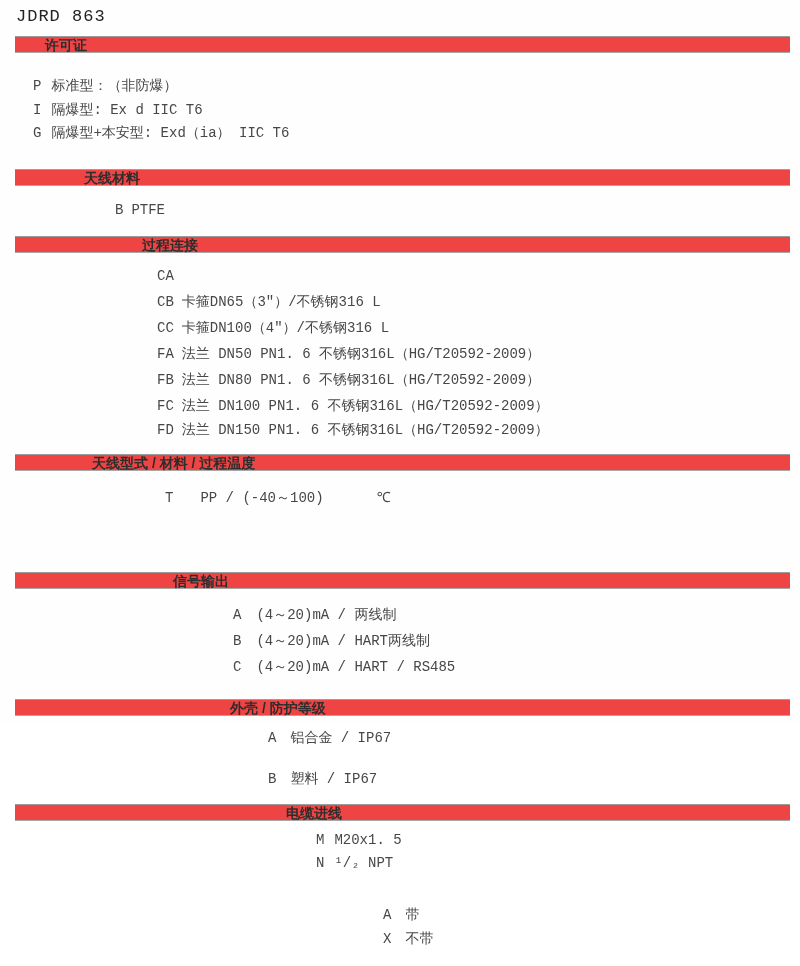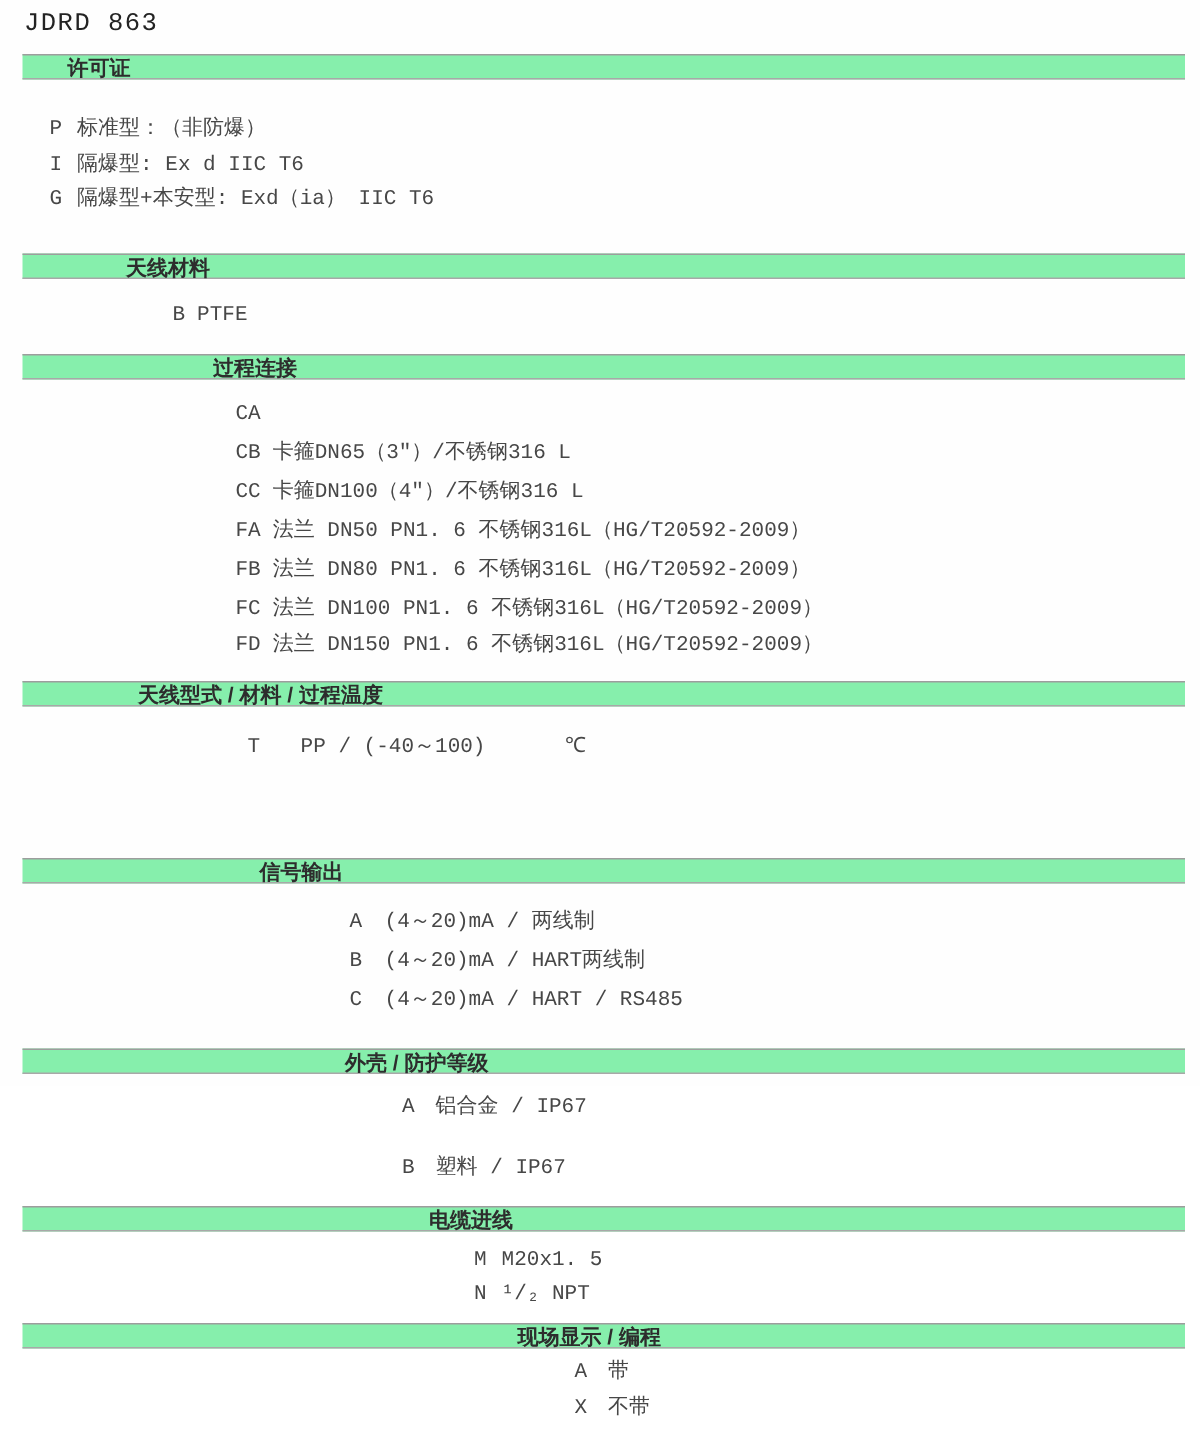"许可证" .bar { background: #86efac -> #ef4444 }
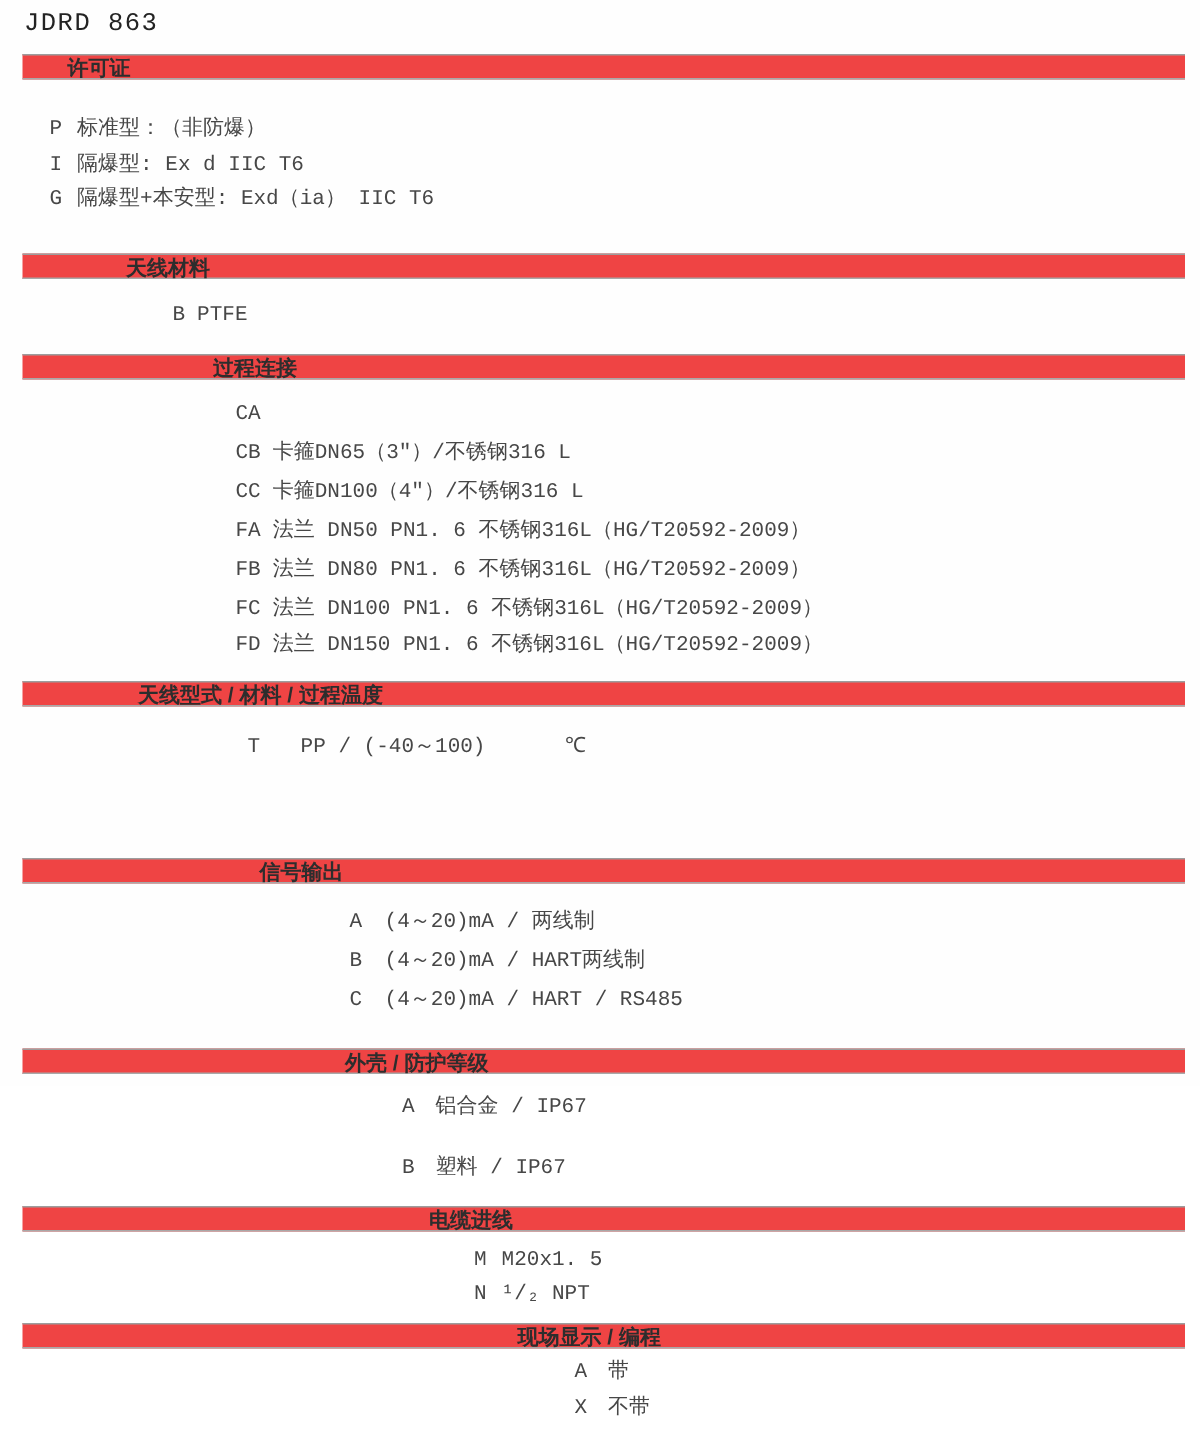"现场显示 / 编程" div.bar { html: <div> <span>现场显示 / 编程</span> </div> -> none }
